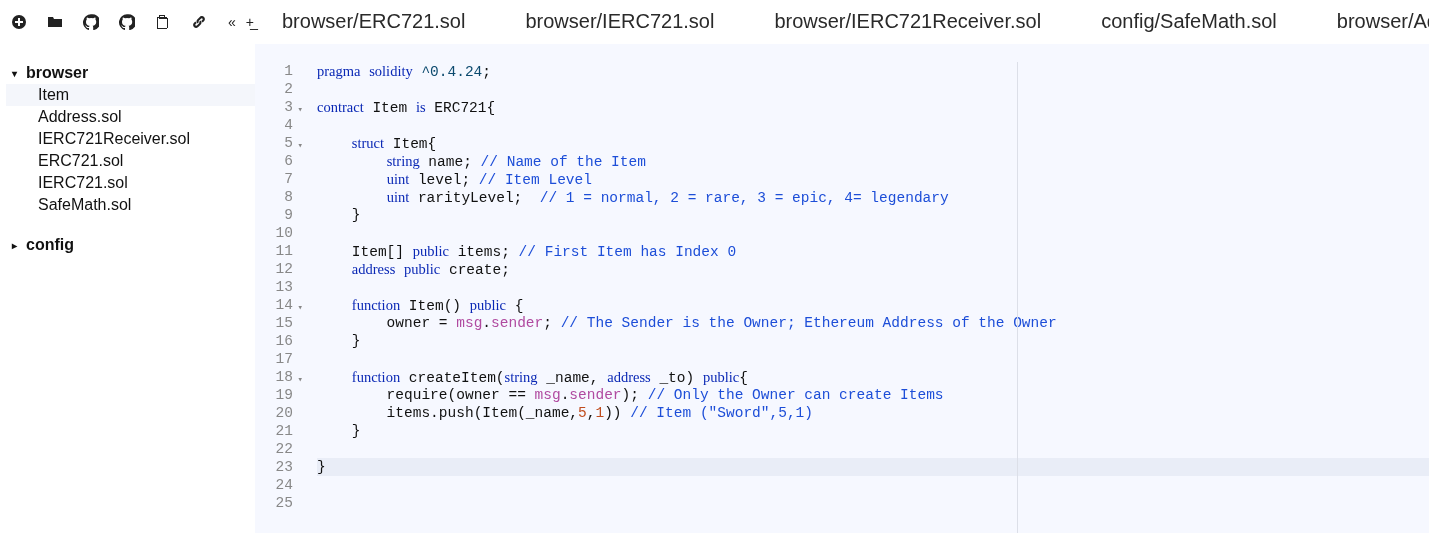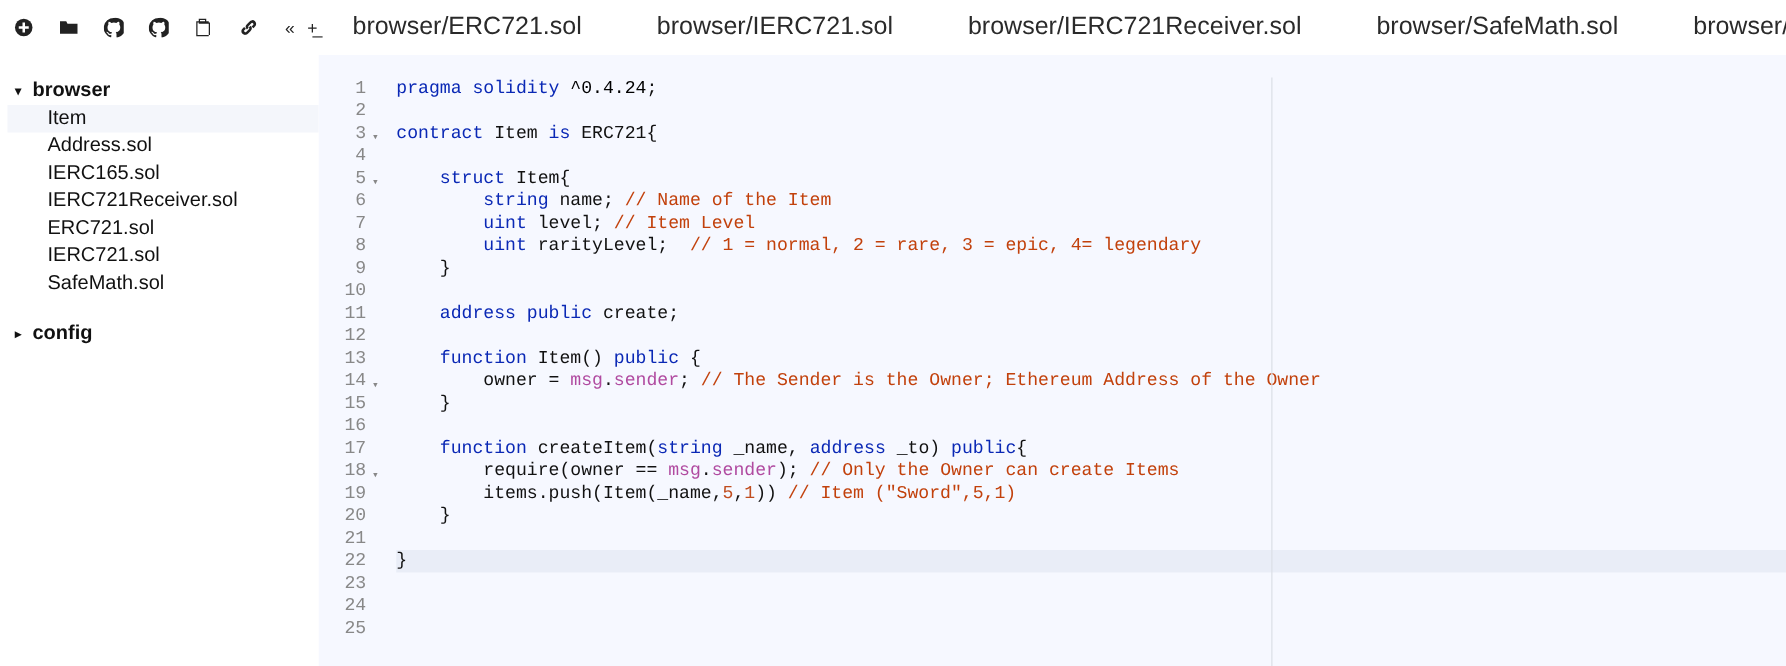"browser/SafeMath.sol" div.tab { text: browser/SafeMath.sol -> config/SafeMath.sol }
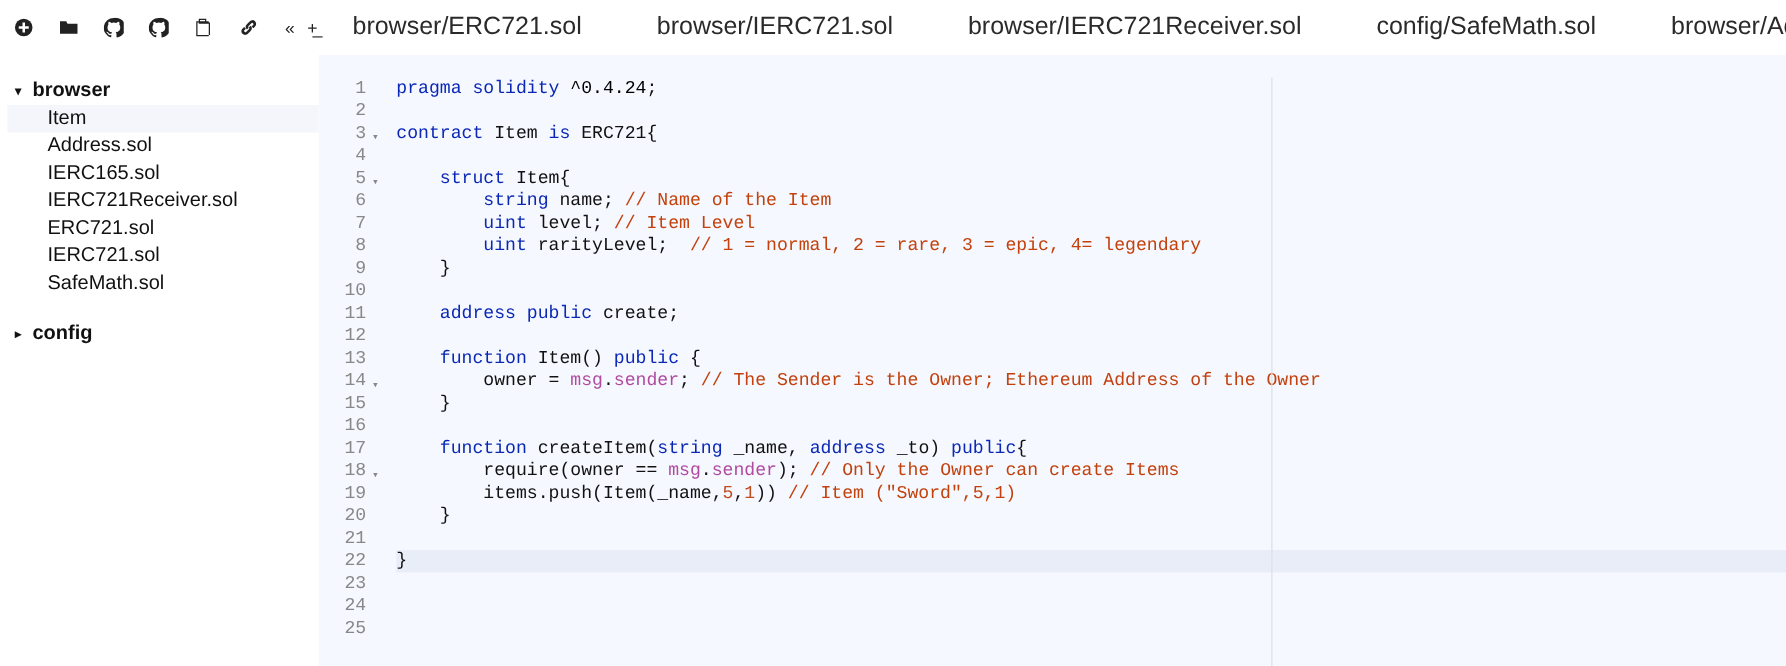"pragma" .kw { font-family: none -> Liberation Serif, serif }
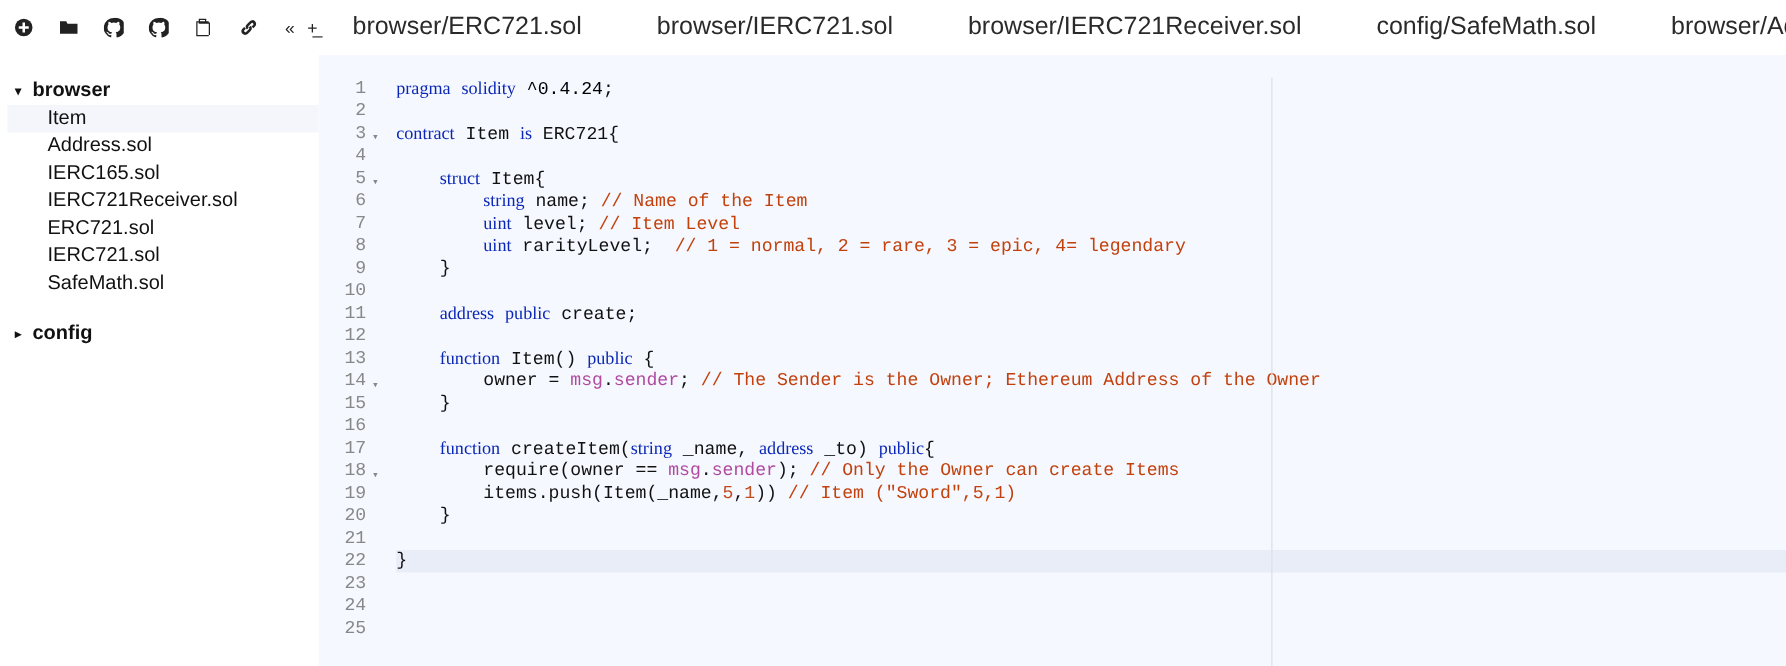"^0.4.24" .ver { color: #000000 -> #0c4a6e }
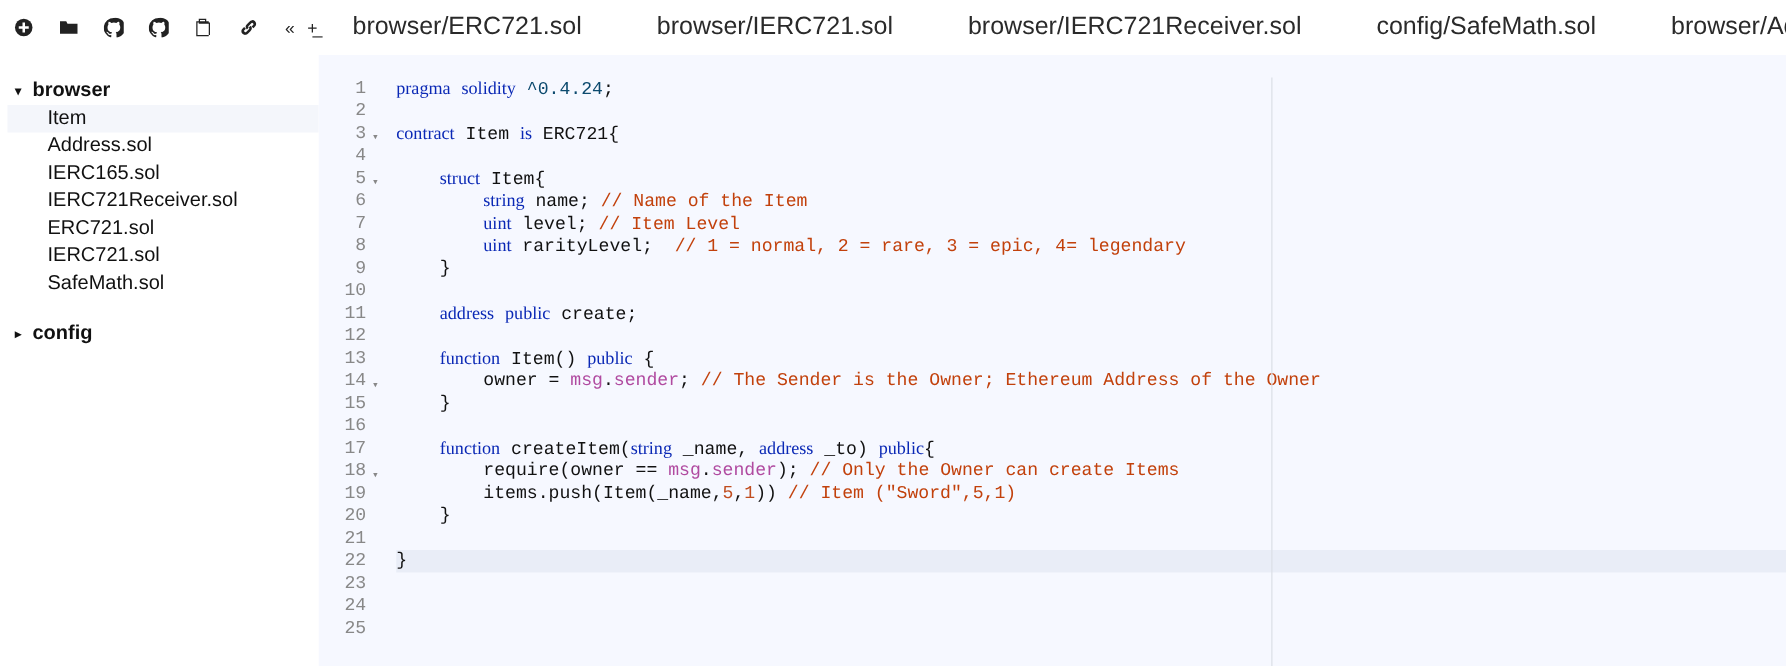"IERC165.sol" div.tree-file { html: <div>IERC165.sol</div> -> none }
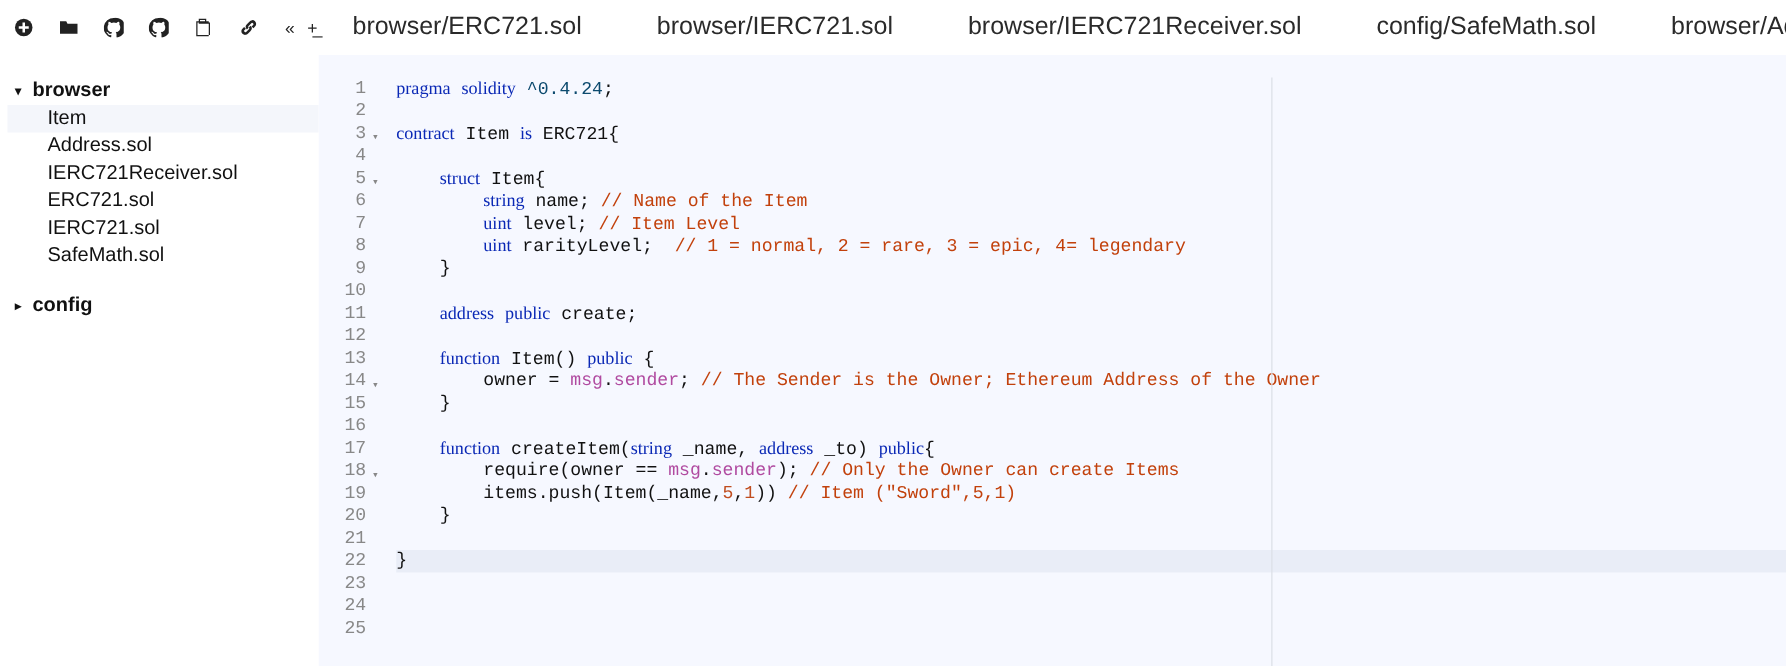"// Name of the Item" .cmt { color: #c2410c -> #1d4ed8 }
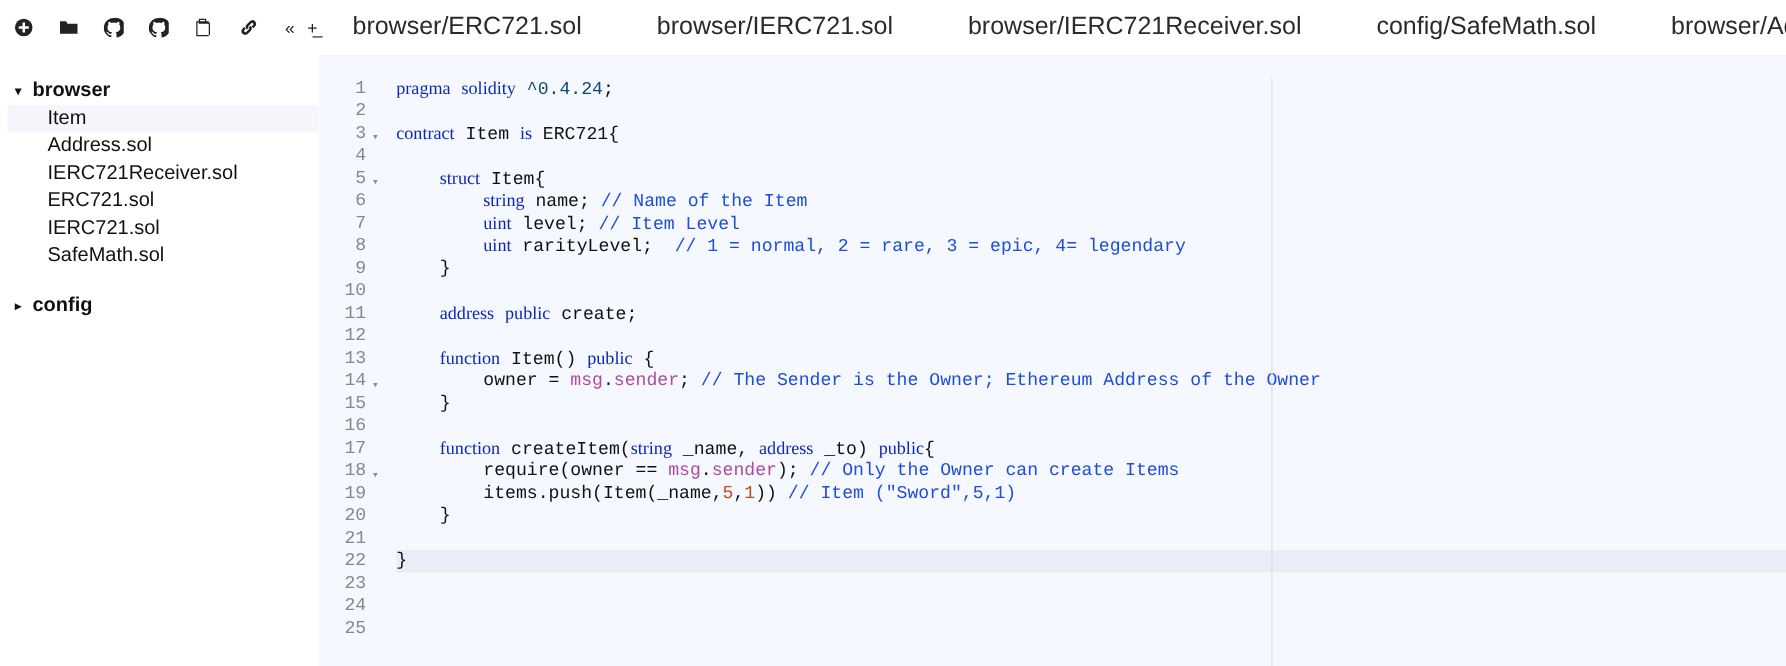"Item[] public items; // First" div.line { html: none -> <div><span> Item[] </span><span>public</span><span> items; </span><span>// First Item has Index 0</span></div> }
